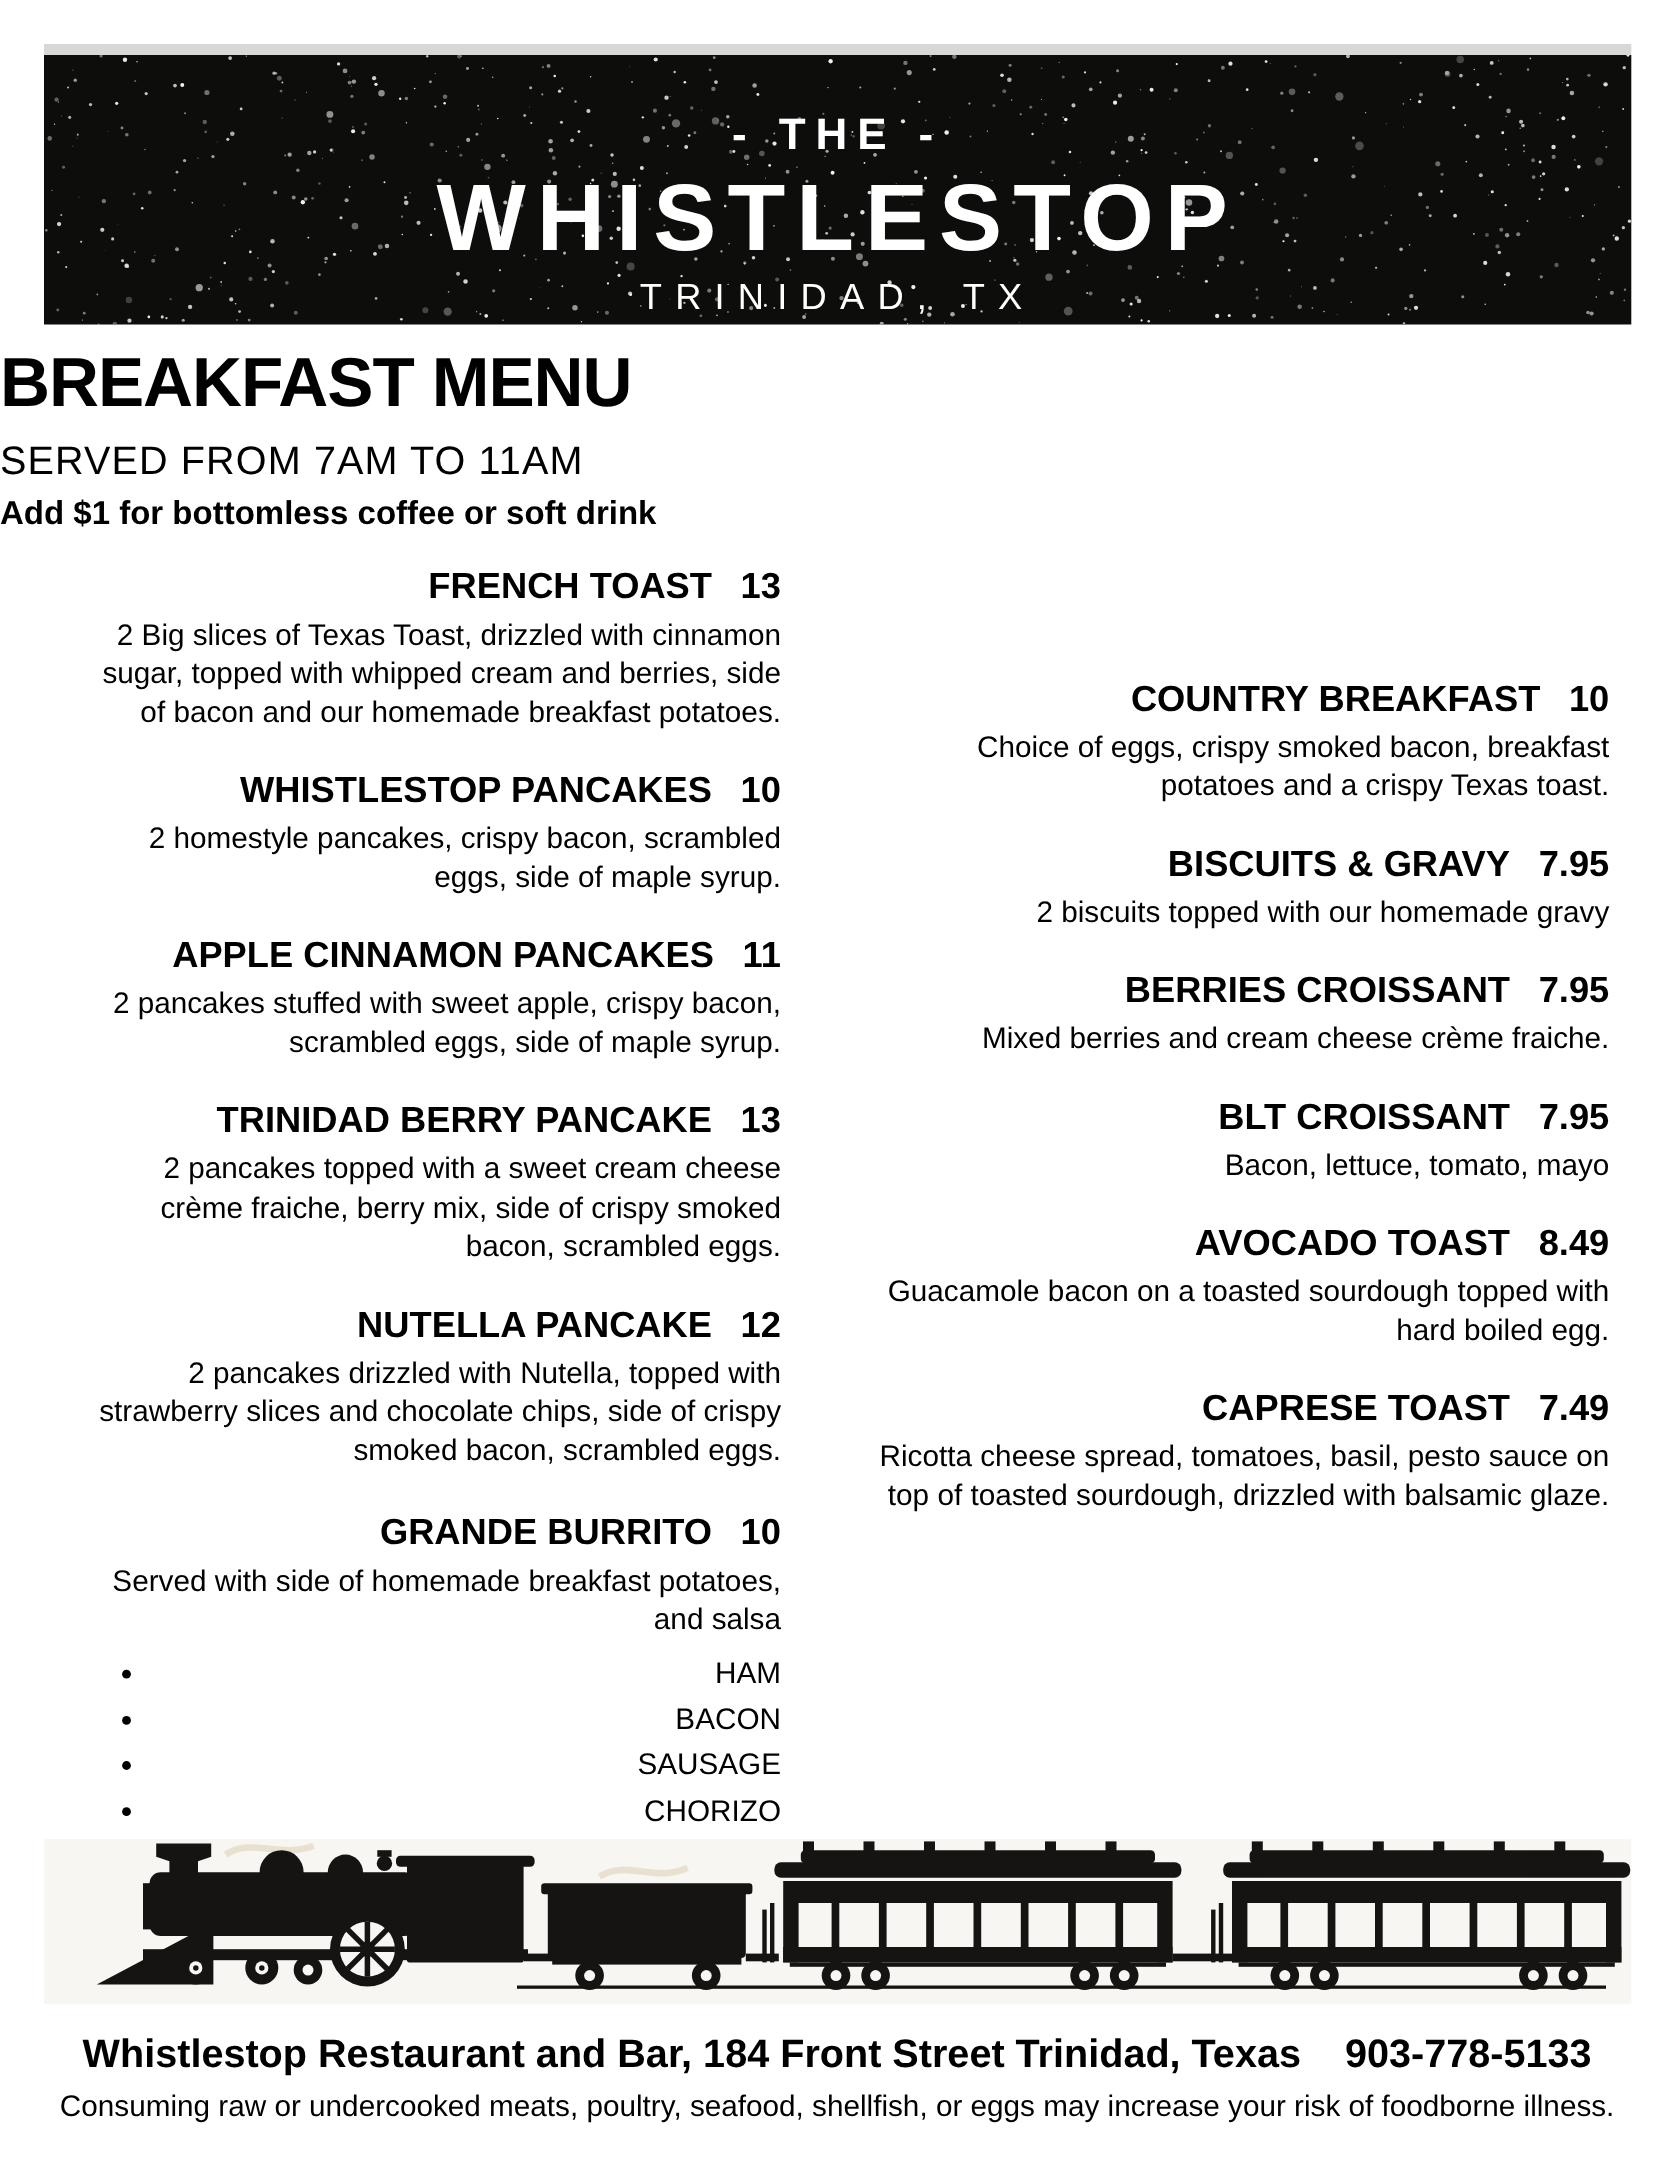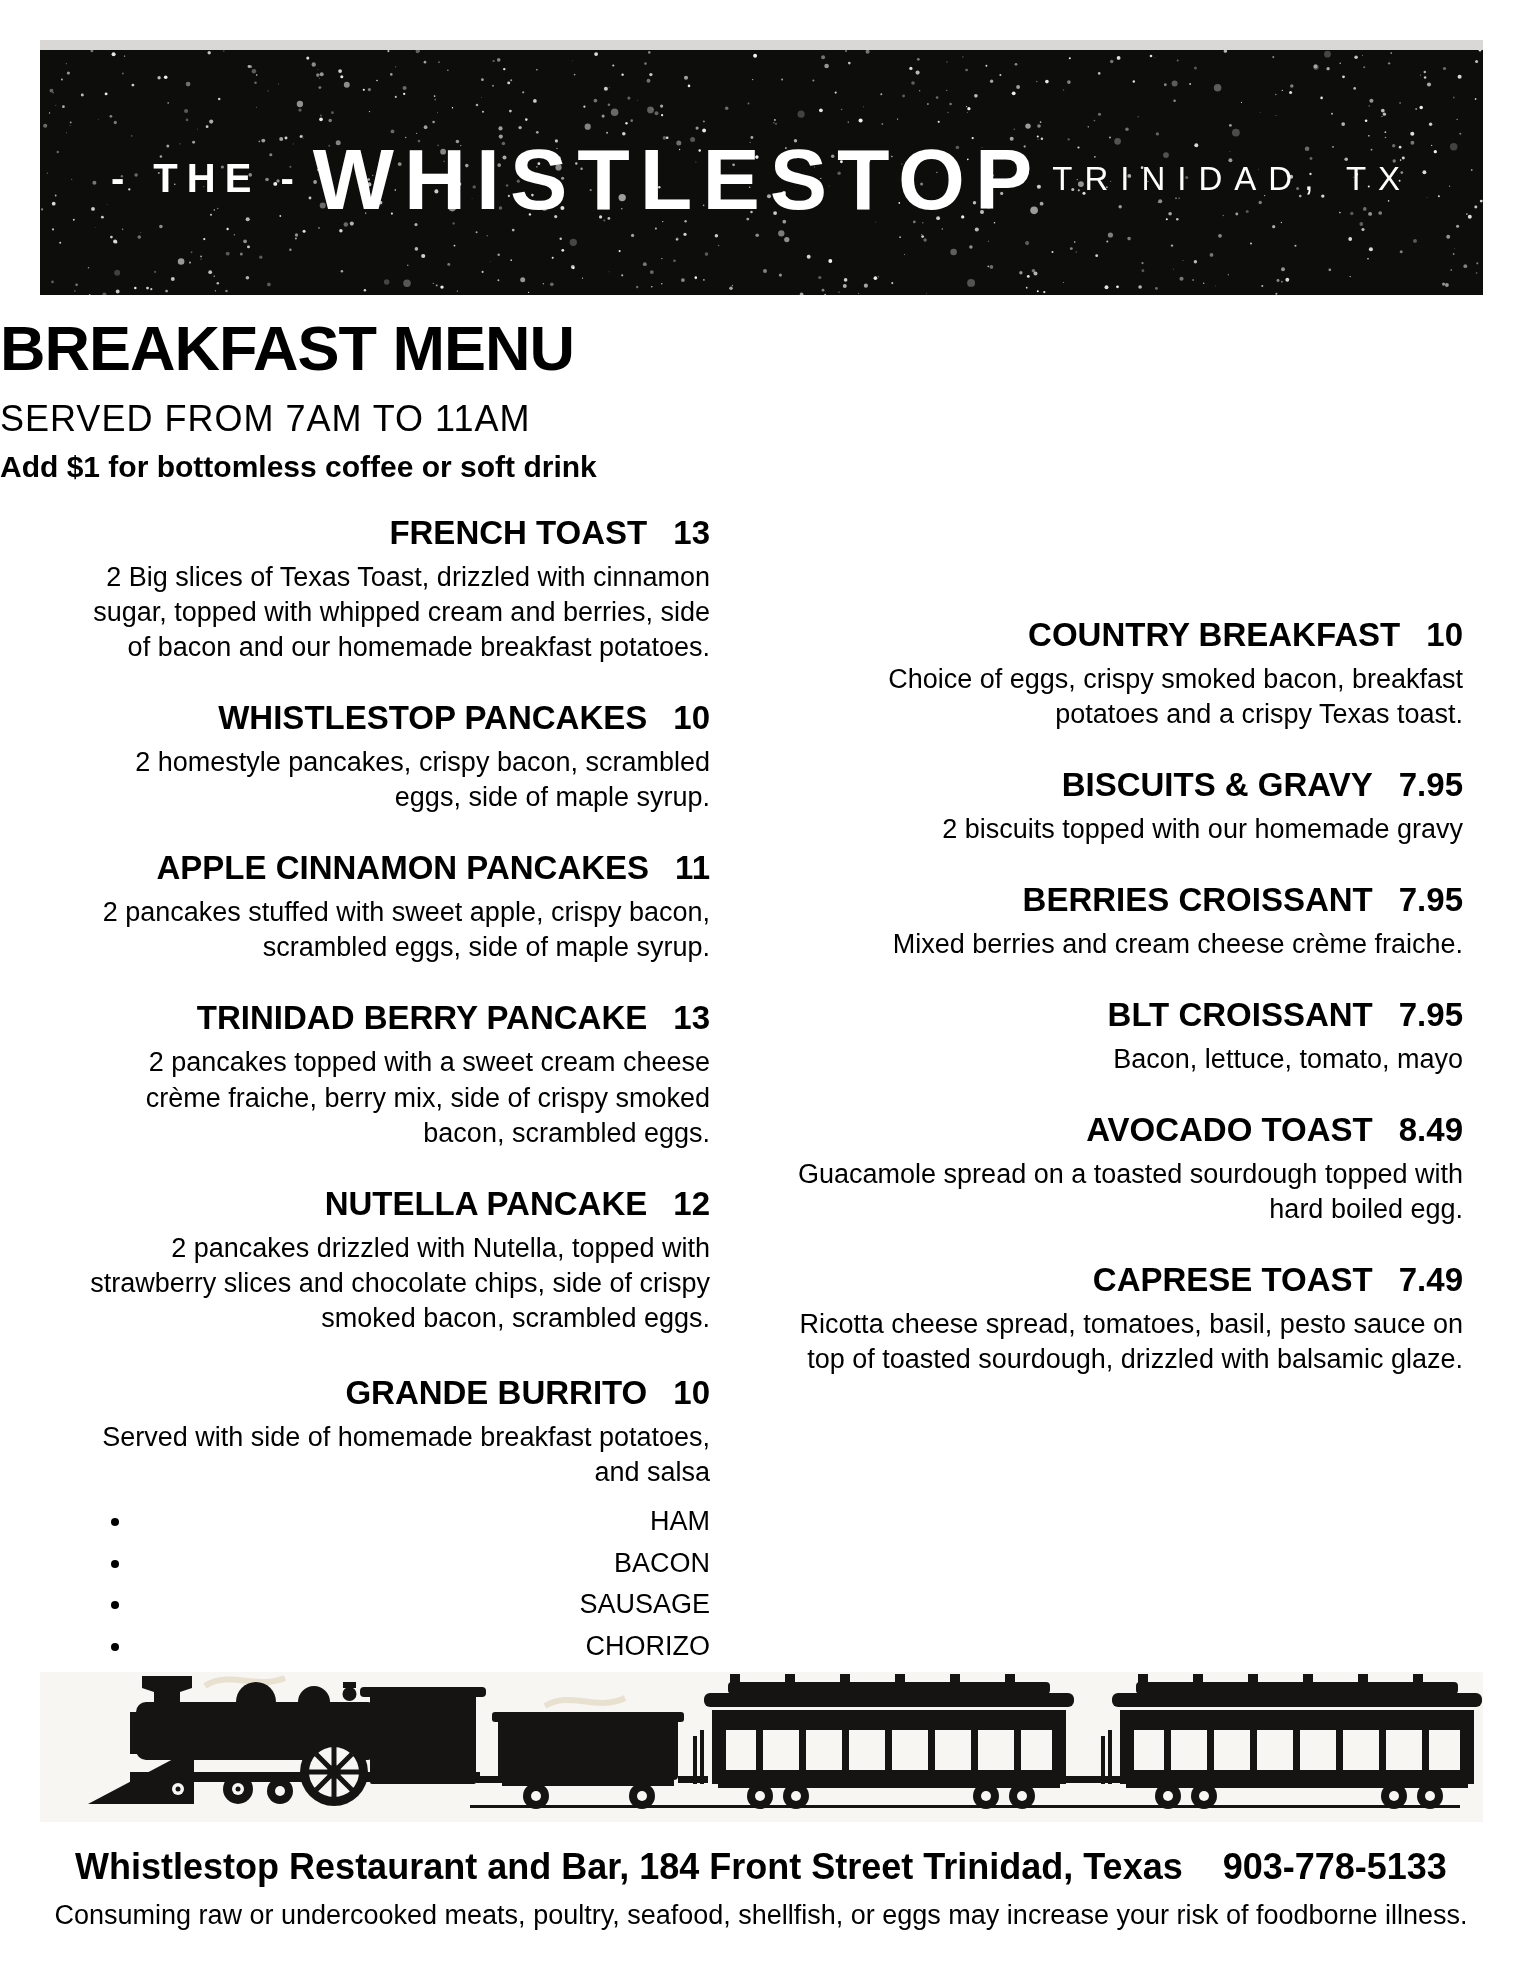"- THE -" .banner-text { flex-direction: none -> column; padding-top: 6px -> 22px }
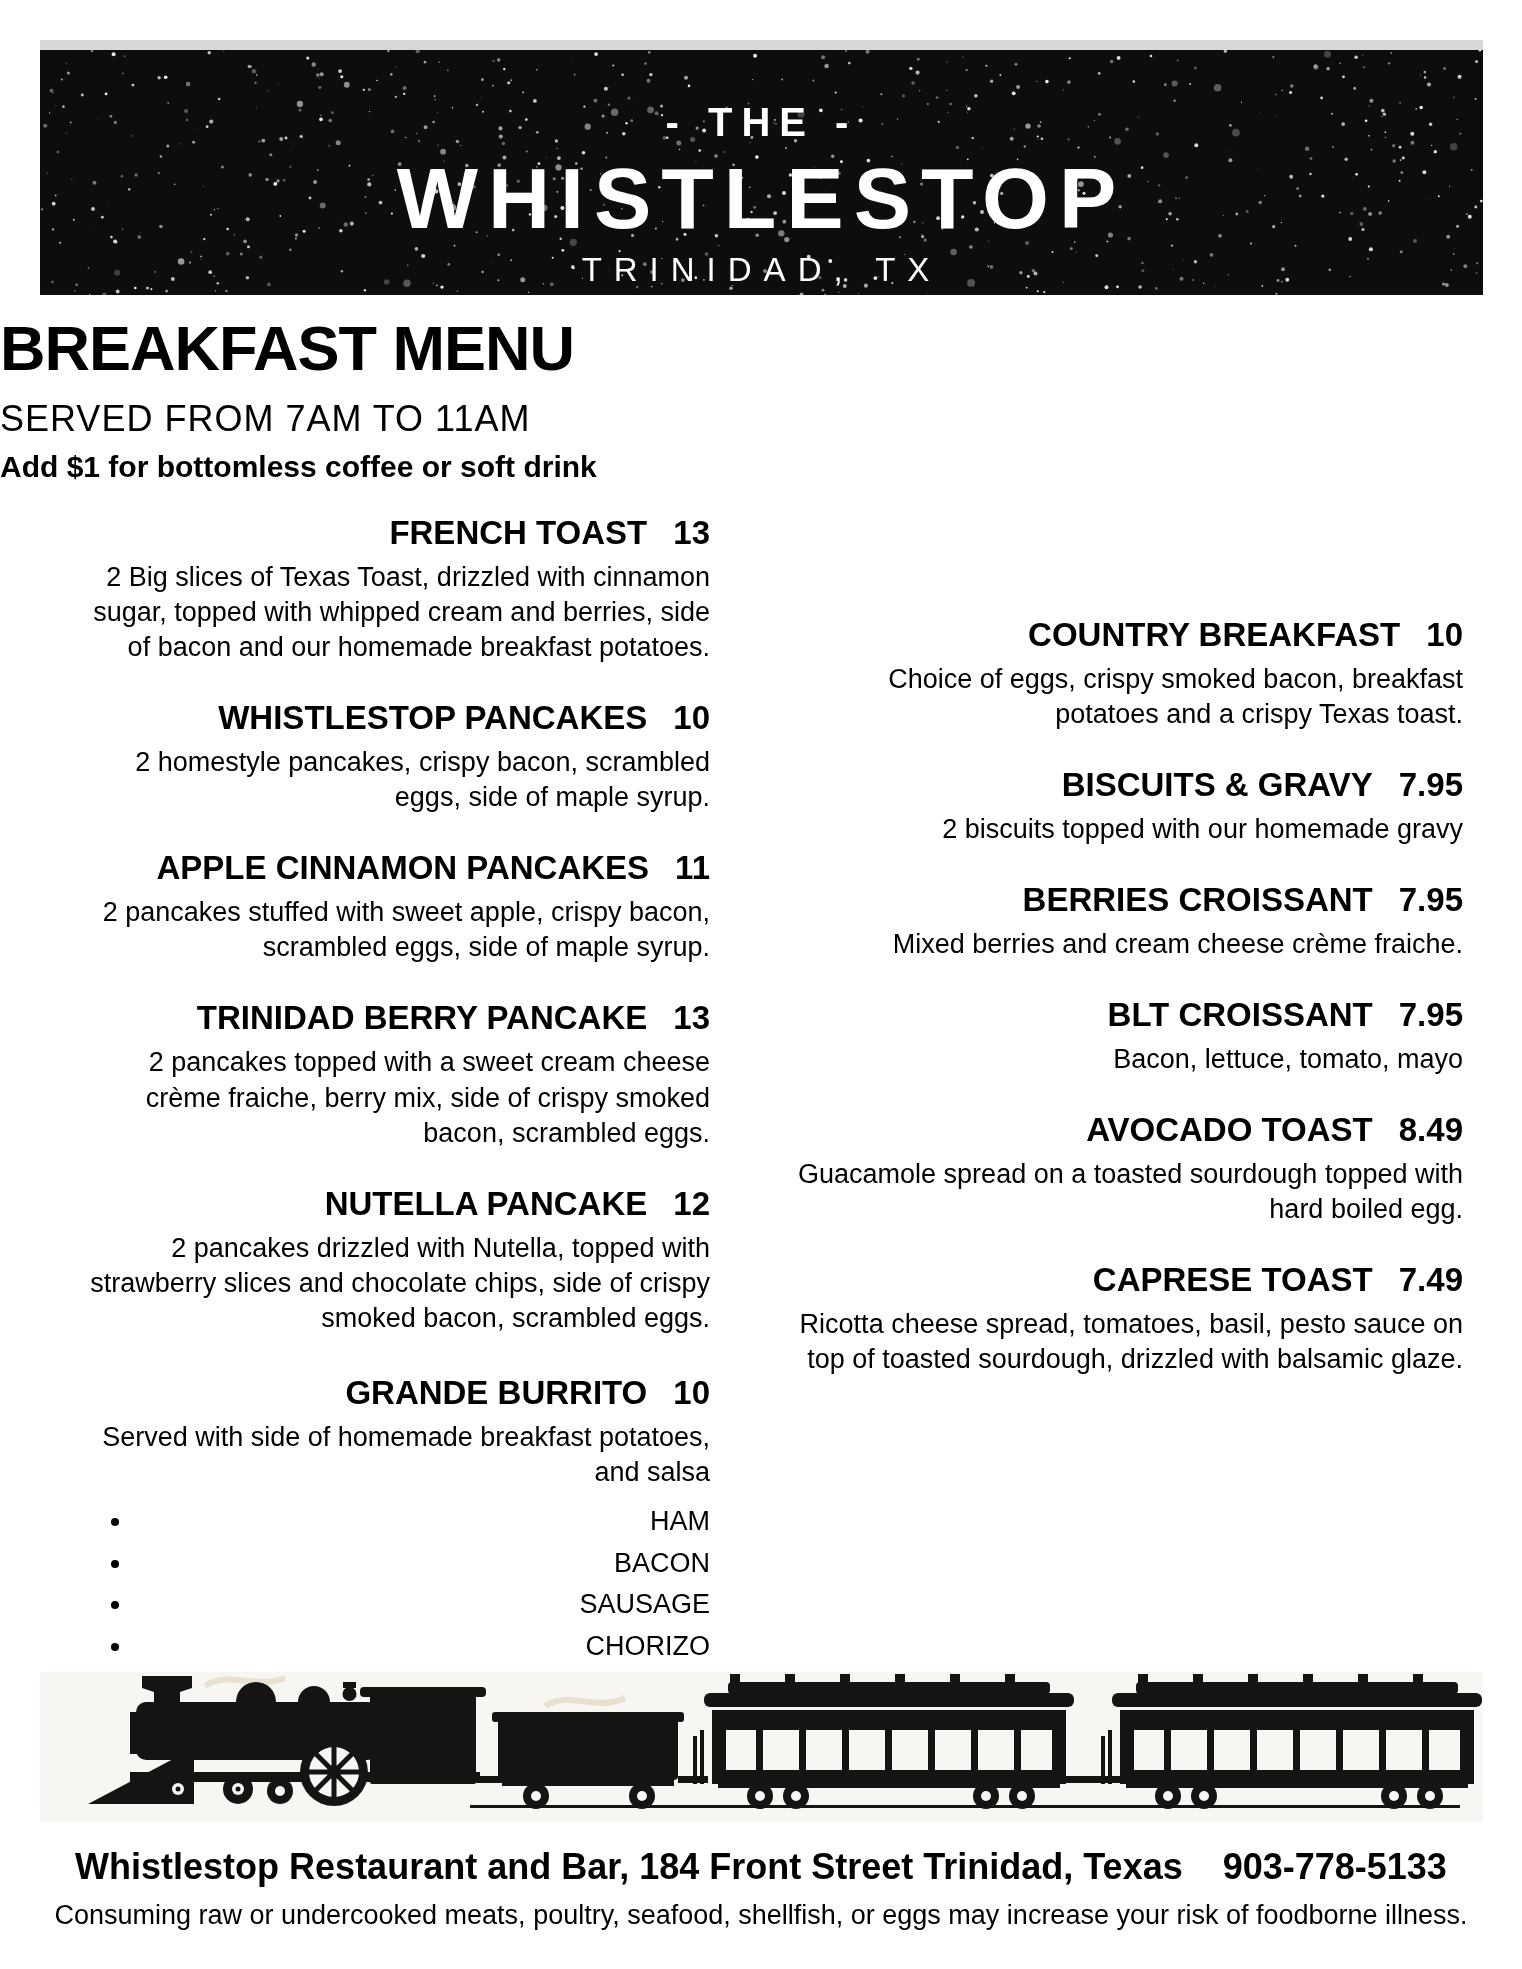"Guacamole spread on a toasted" p.item-desc { text: spread -> bacon }
